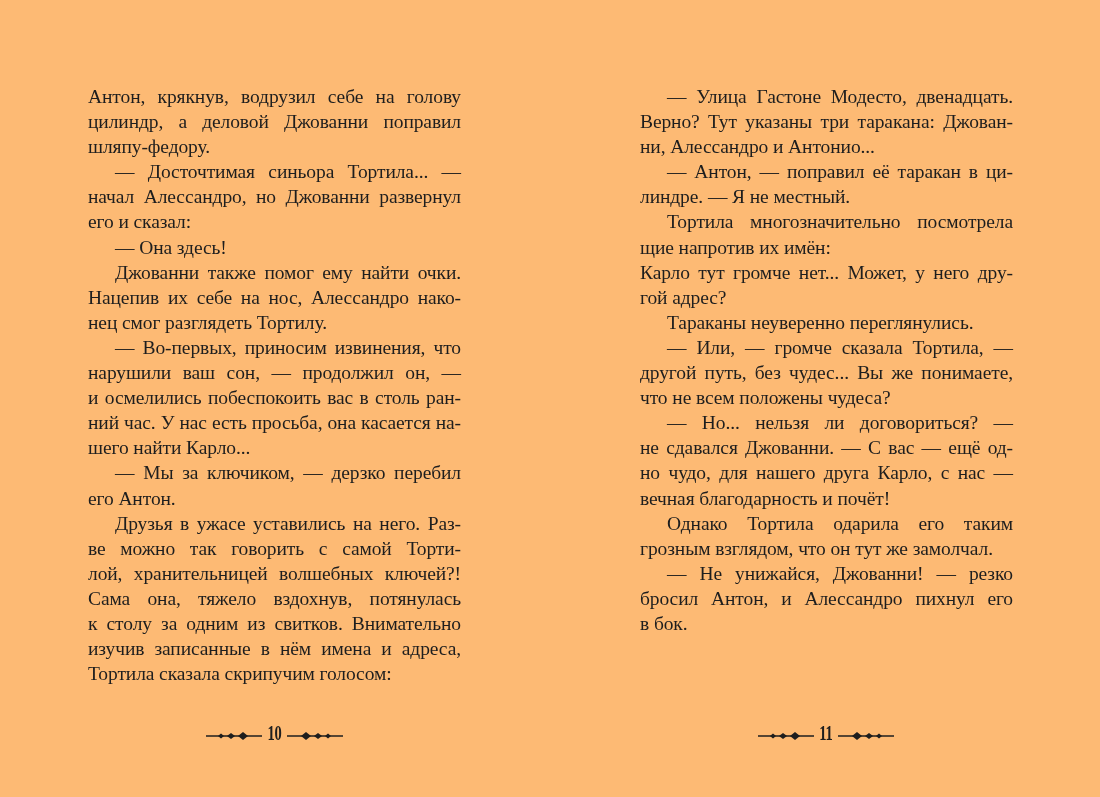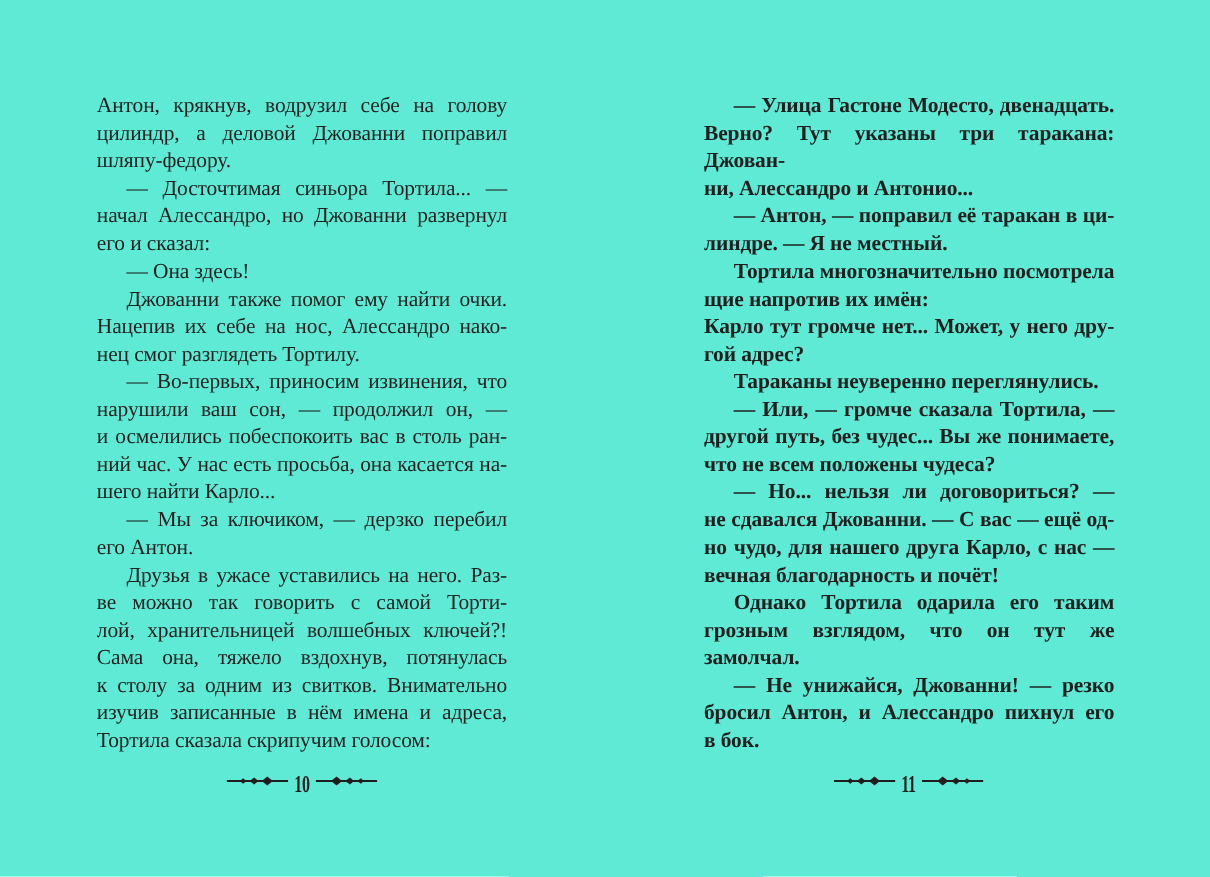"Антон, крякнув, водрузил себе на" .spread { background: #5eead4 -> #fdba74 }
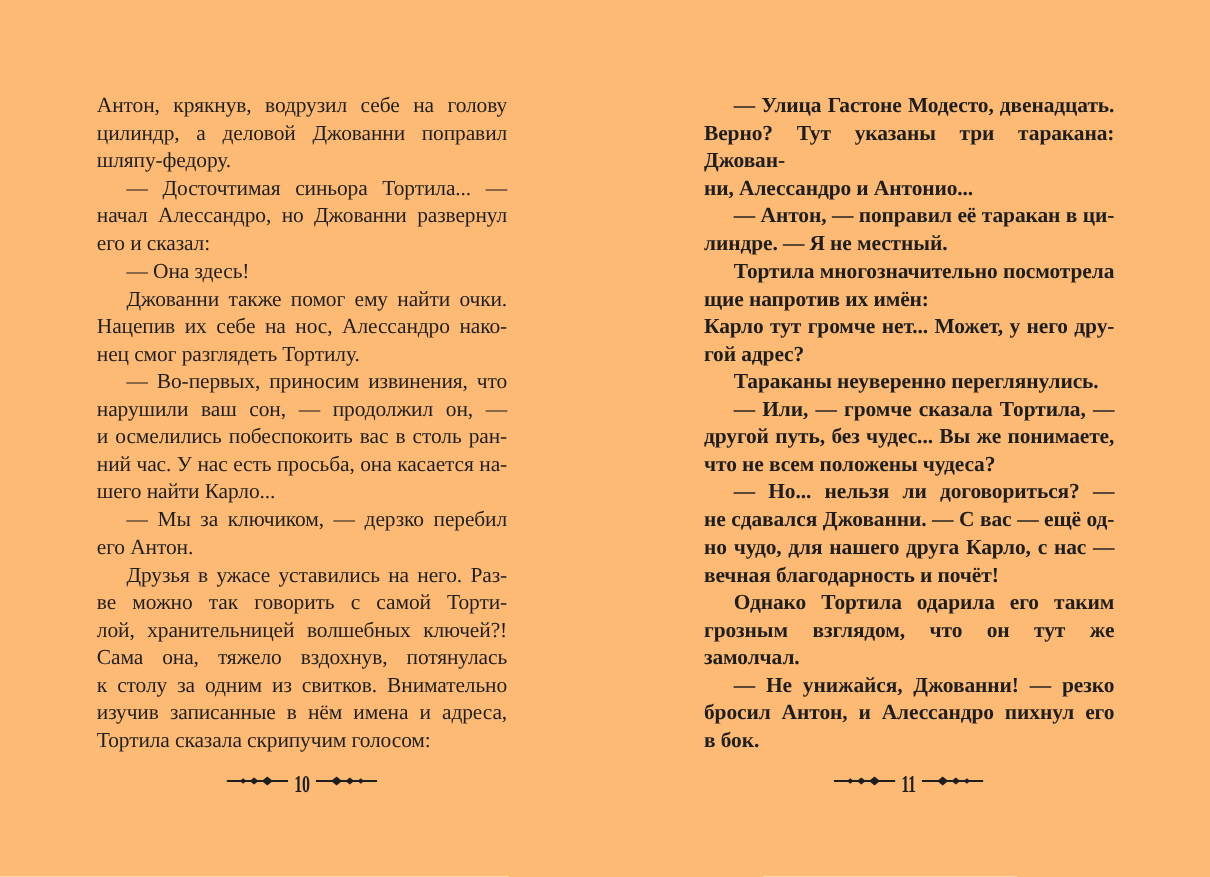"— Улица Гастоне Модесто, двенадцать." .page.right .page-text { font-weight: bold -> none }
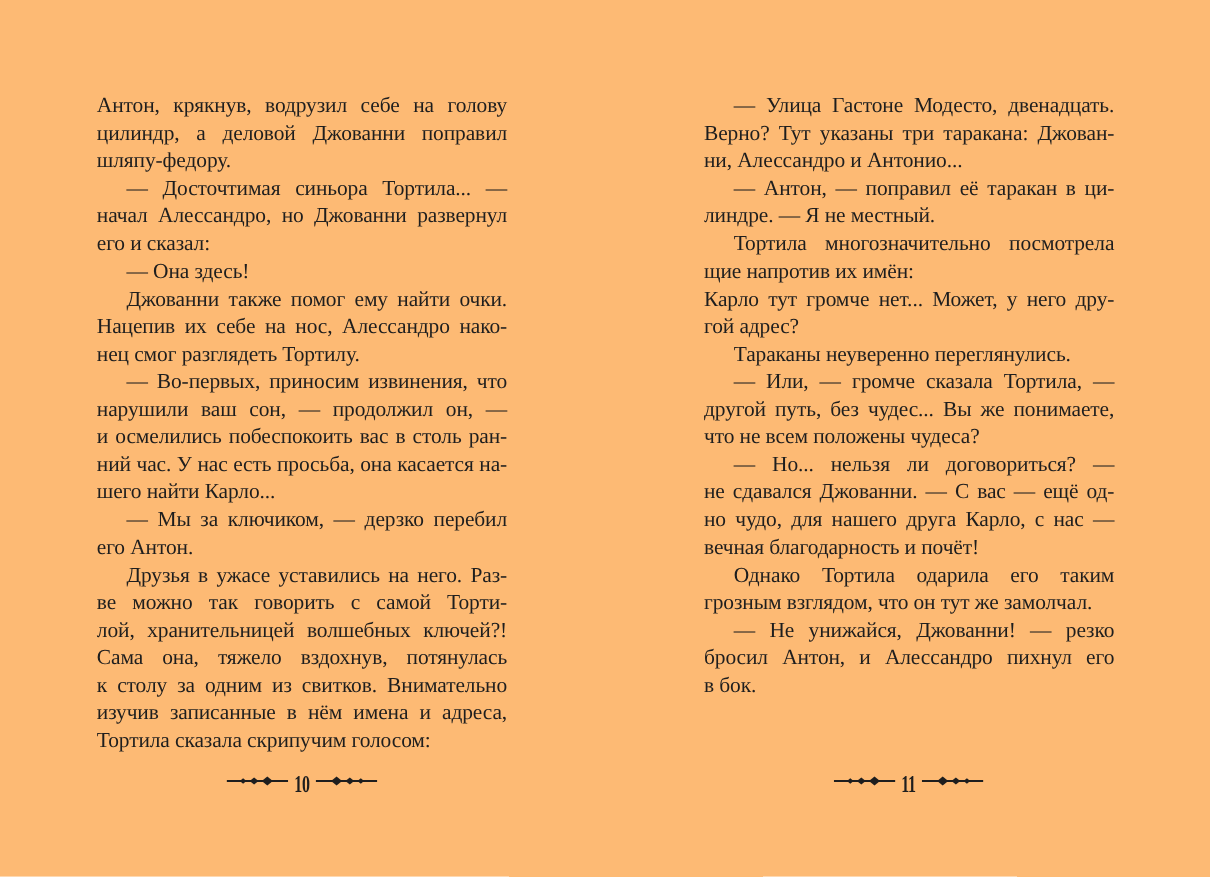"10" .page-footer { align-items: flex-start -> flex-end; top: 704px -> 724px }
